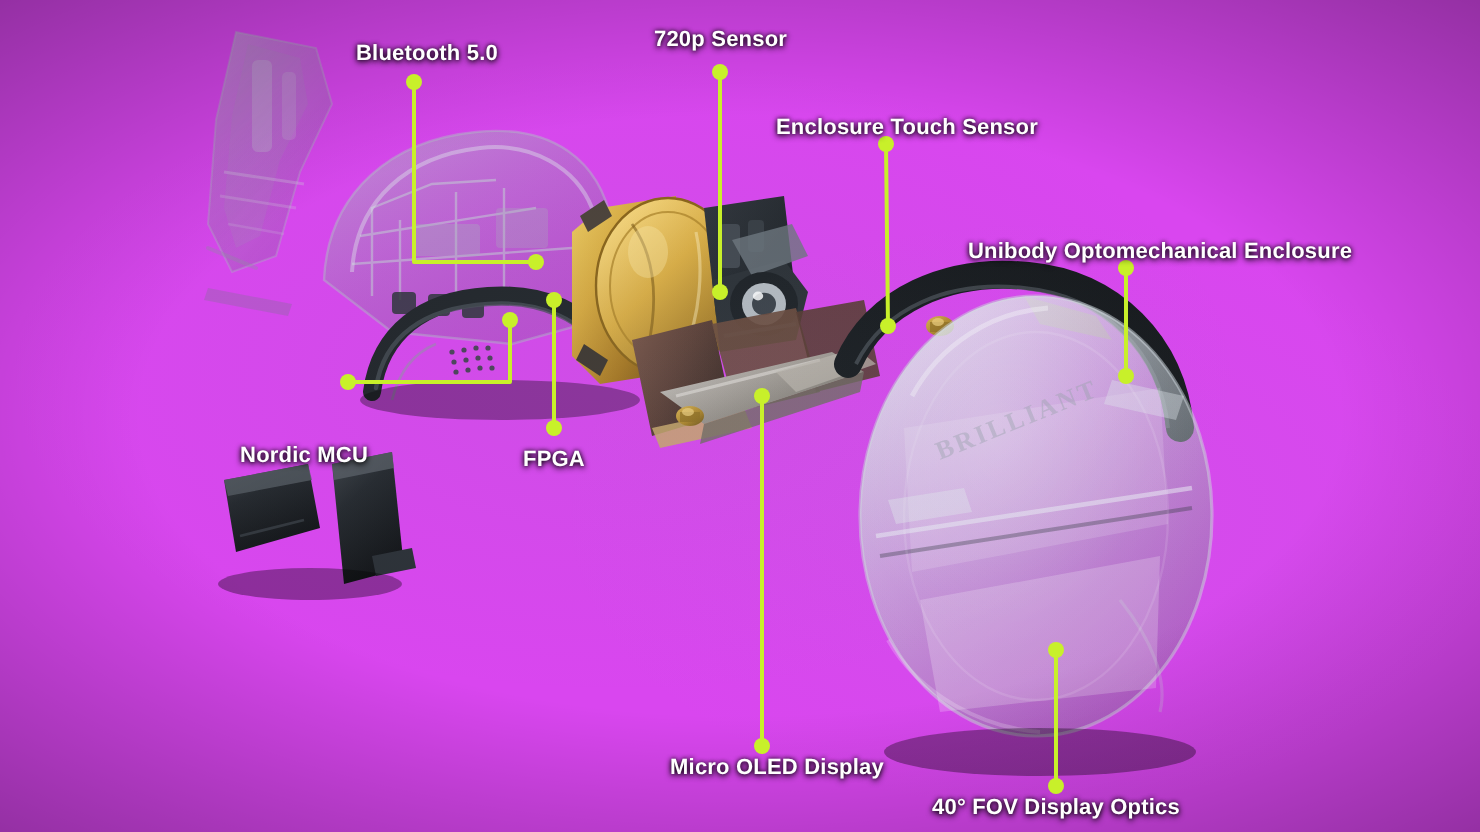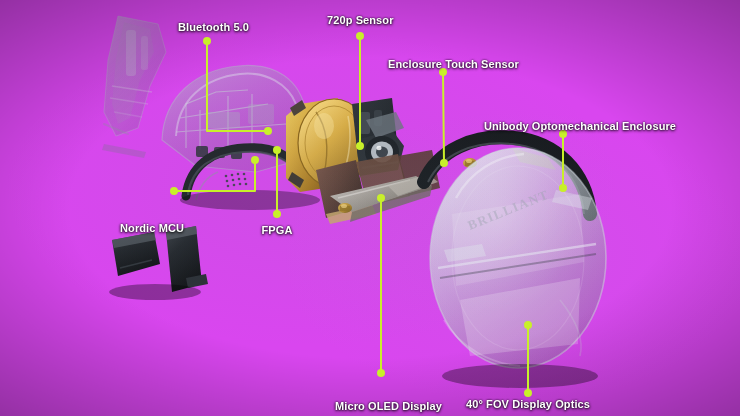"Micro OLED Display" div.lbl { top: 400px -> 378px }
